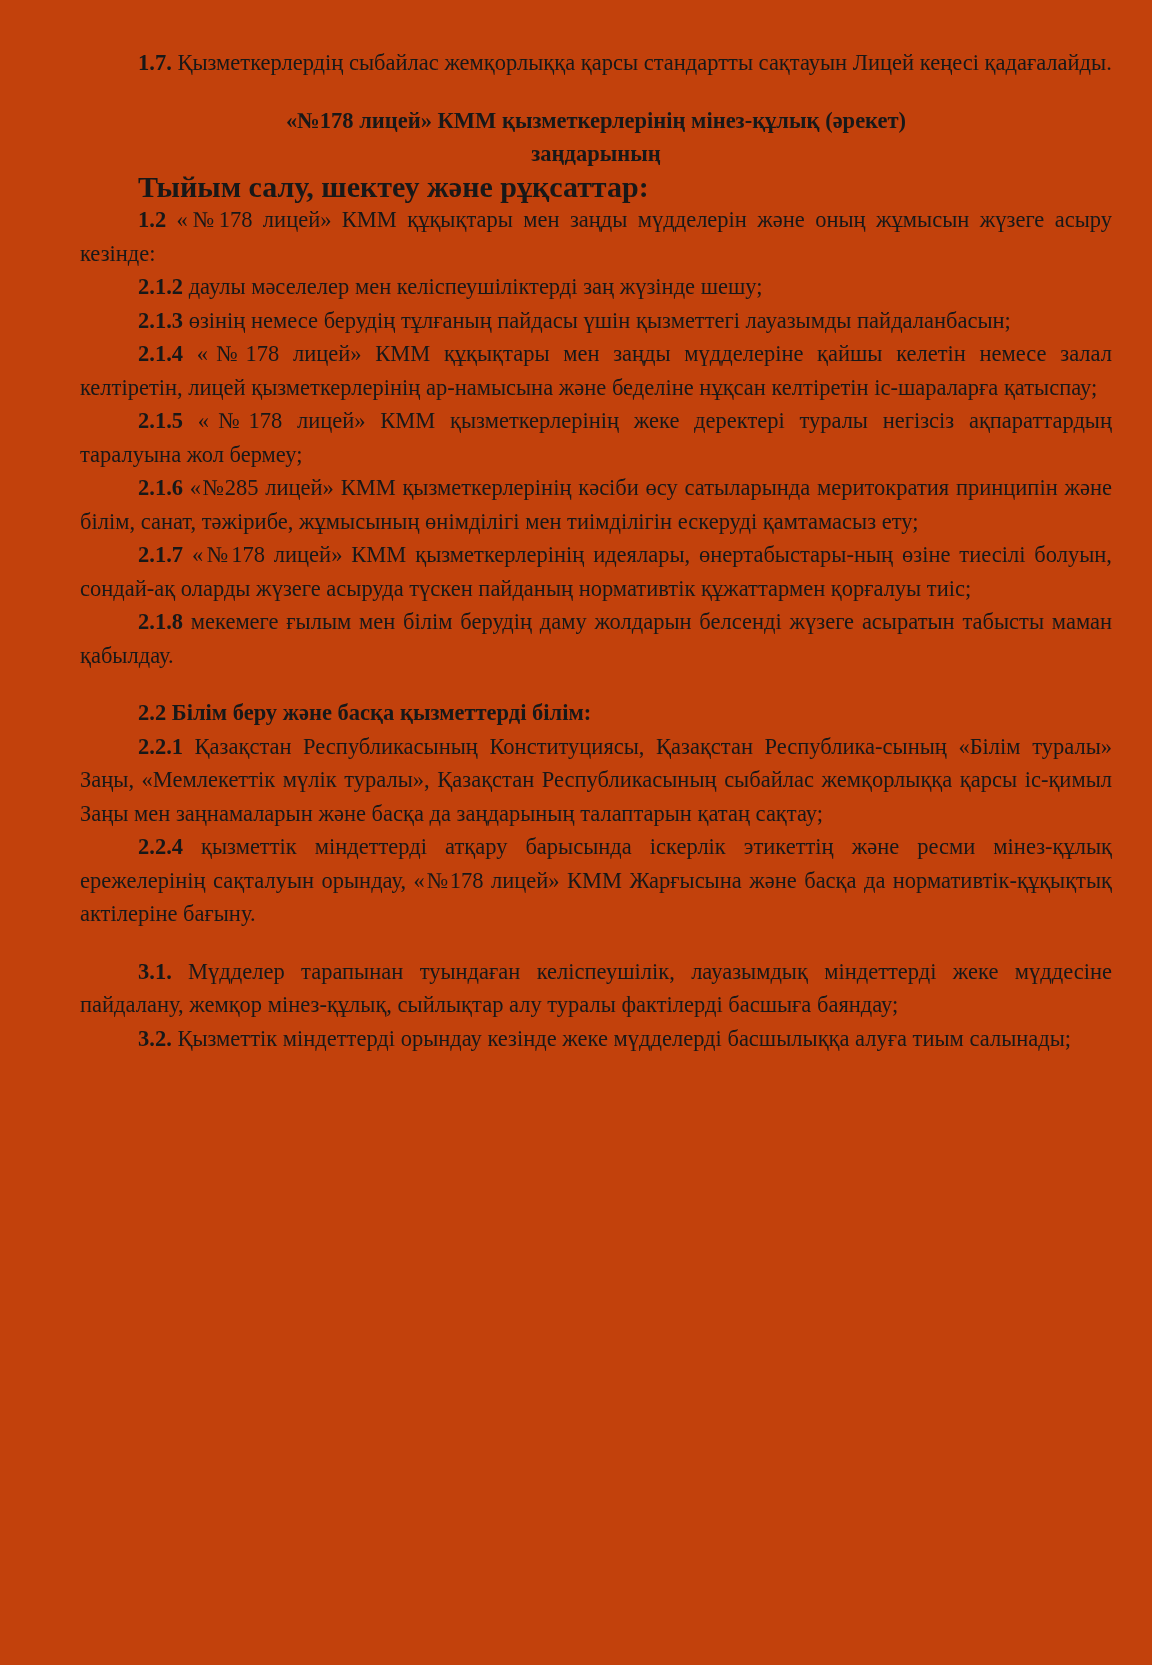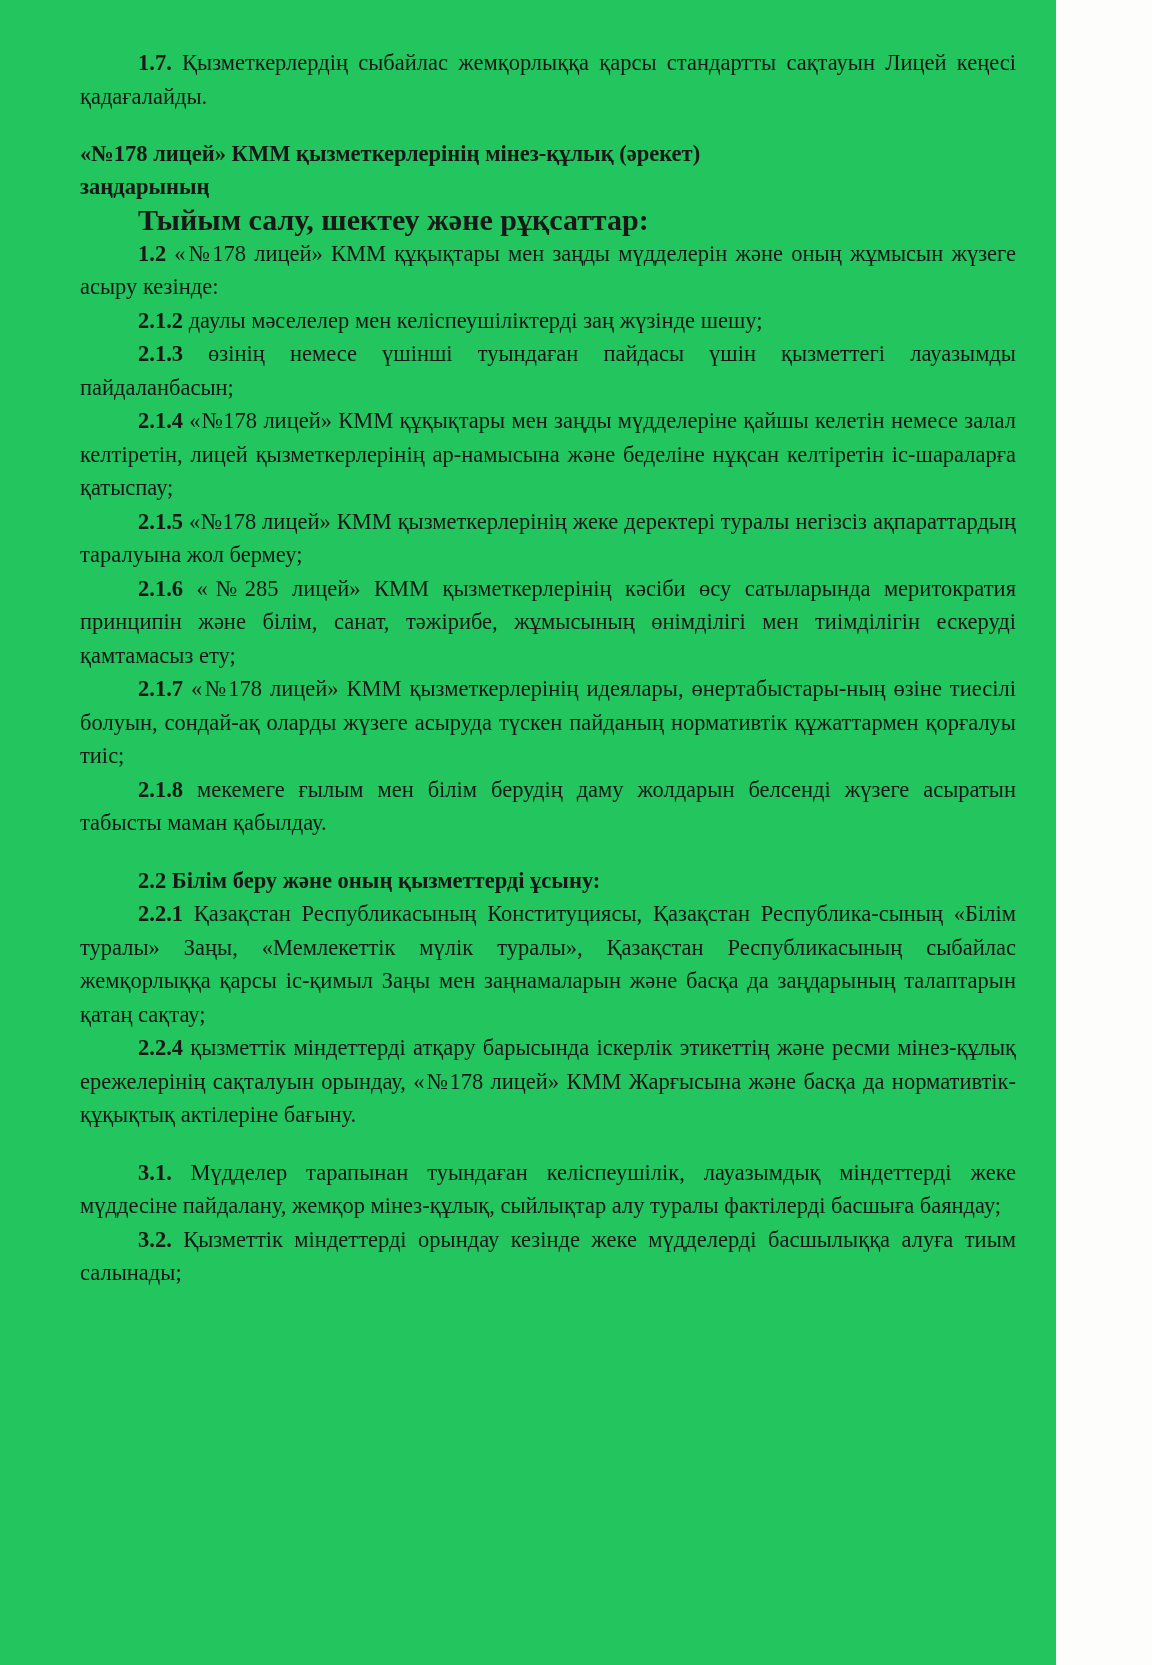"1.7. Қызметкерлердің сыбайлас" .page { background: #22c55e -> #c2410c; width: 1056px -> 1152px }
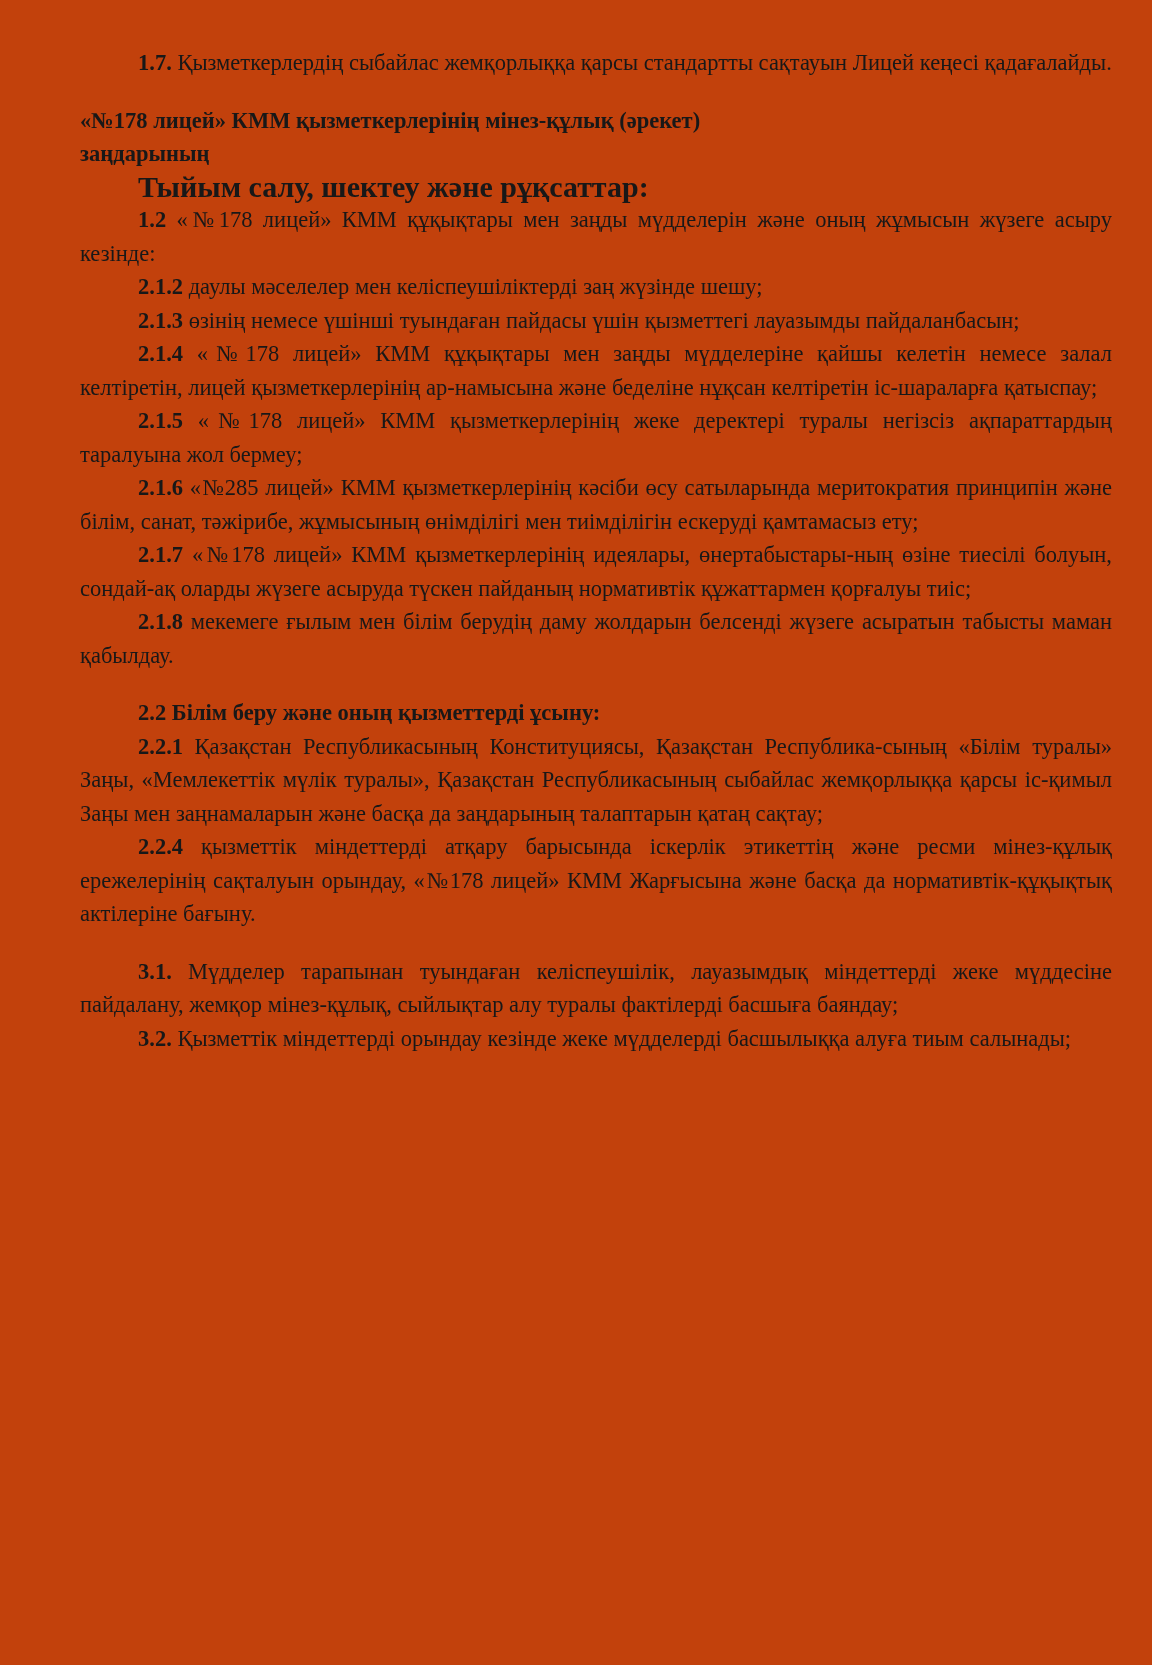"«№178 лицей» КММ қызметкерлерінің мінез-құлық" .heading-block { text-align: left -> center }
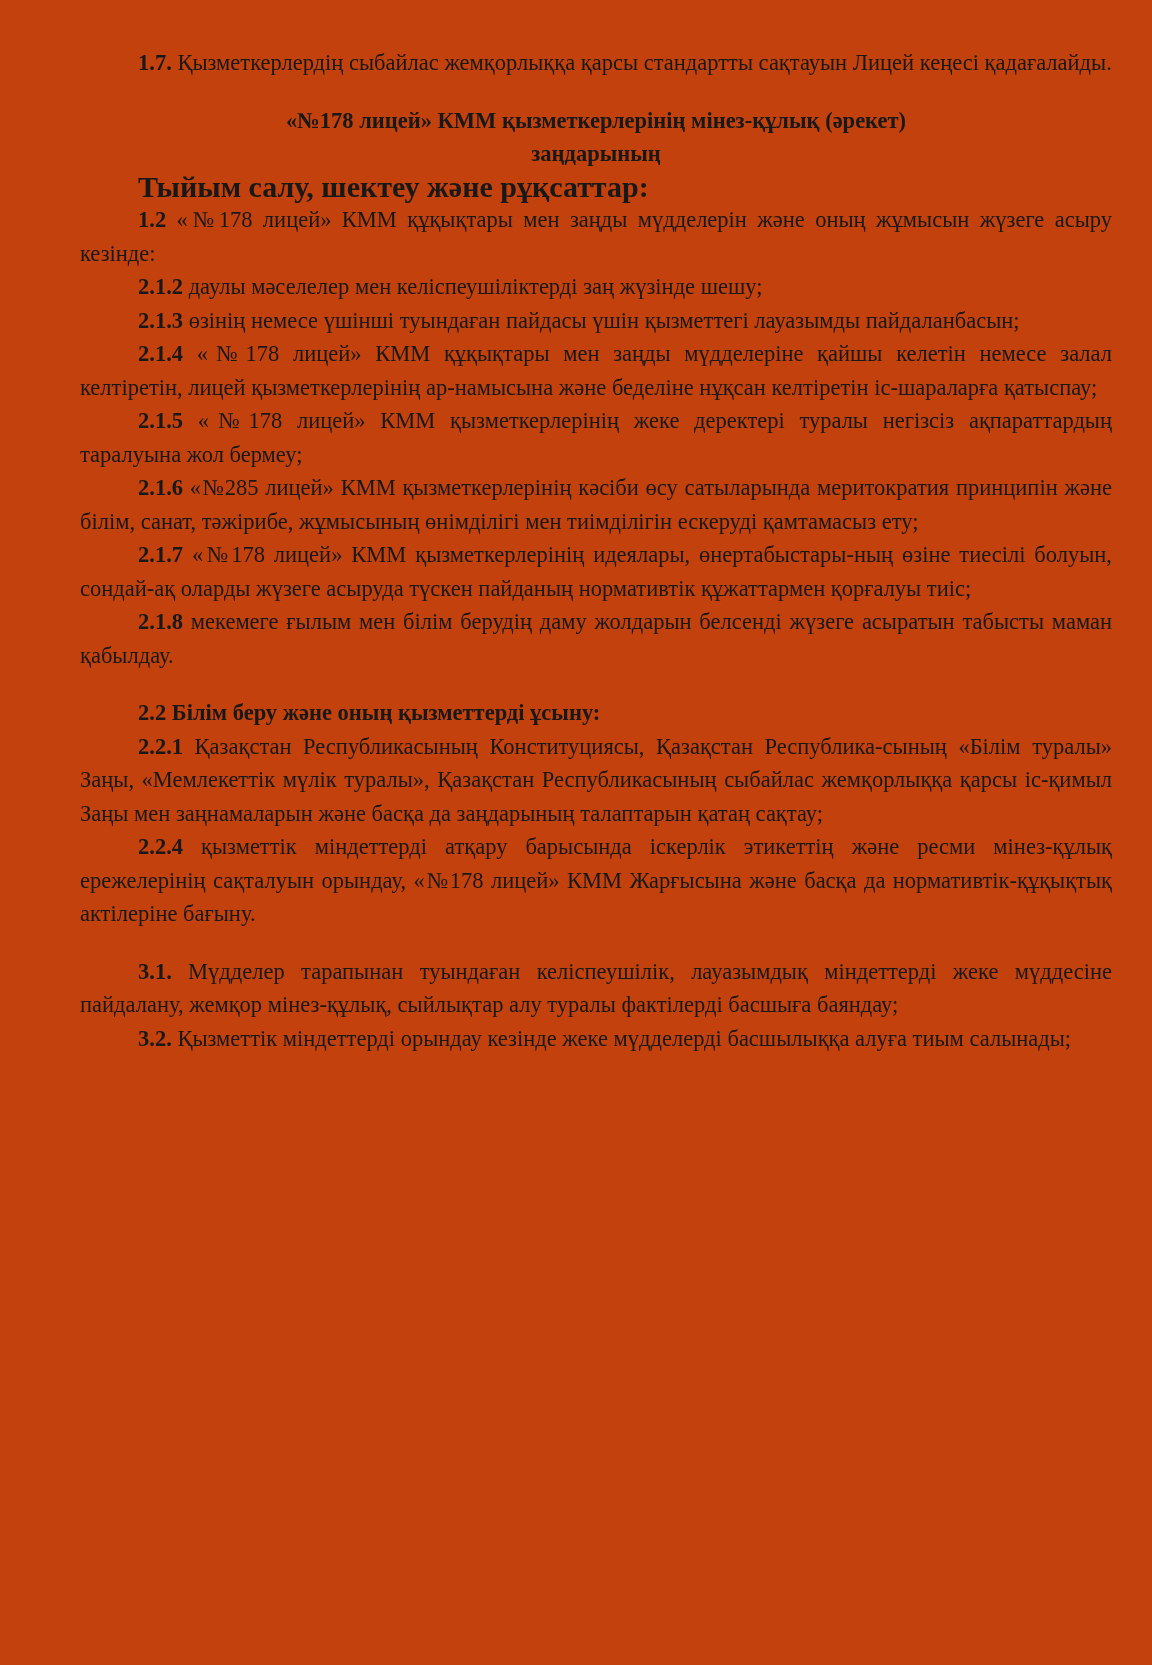"өзінің немесе үшінші туындаған пайдасы" span { text: үшінші туындаған -> берудің тұлғаның }
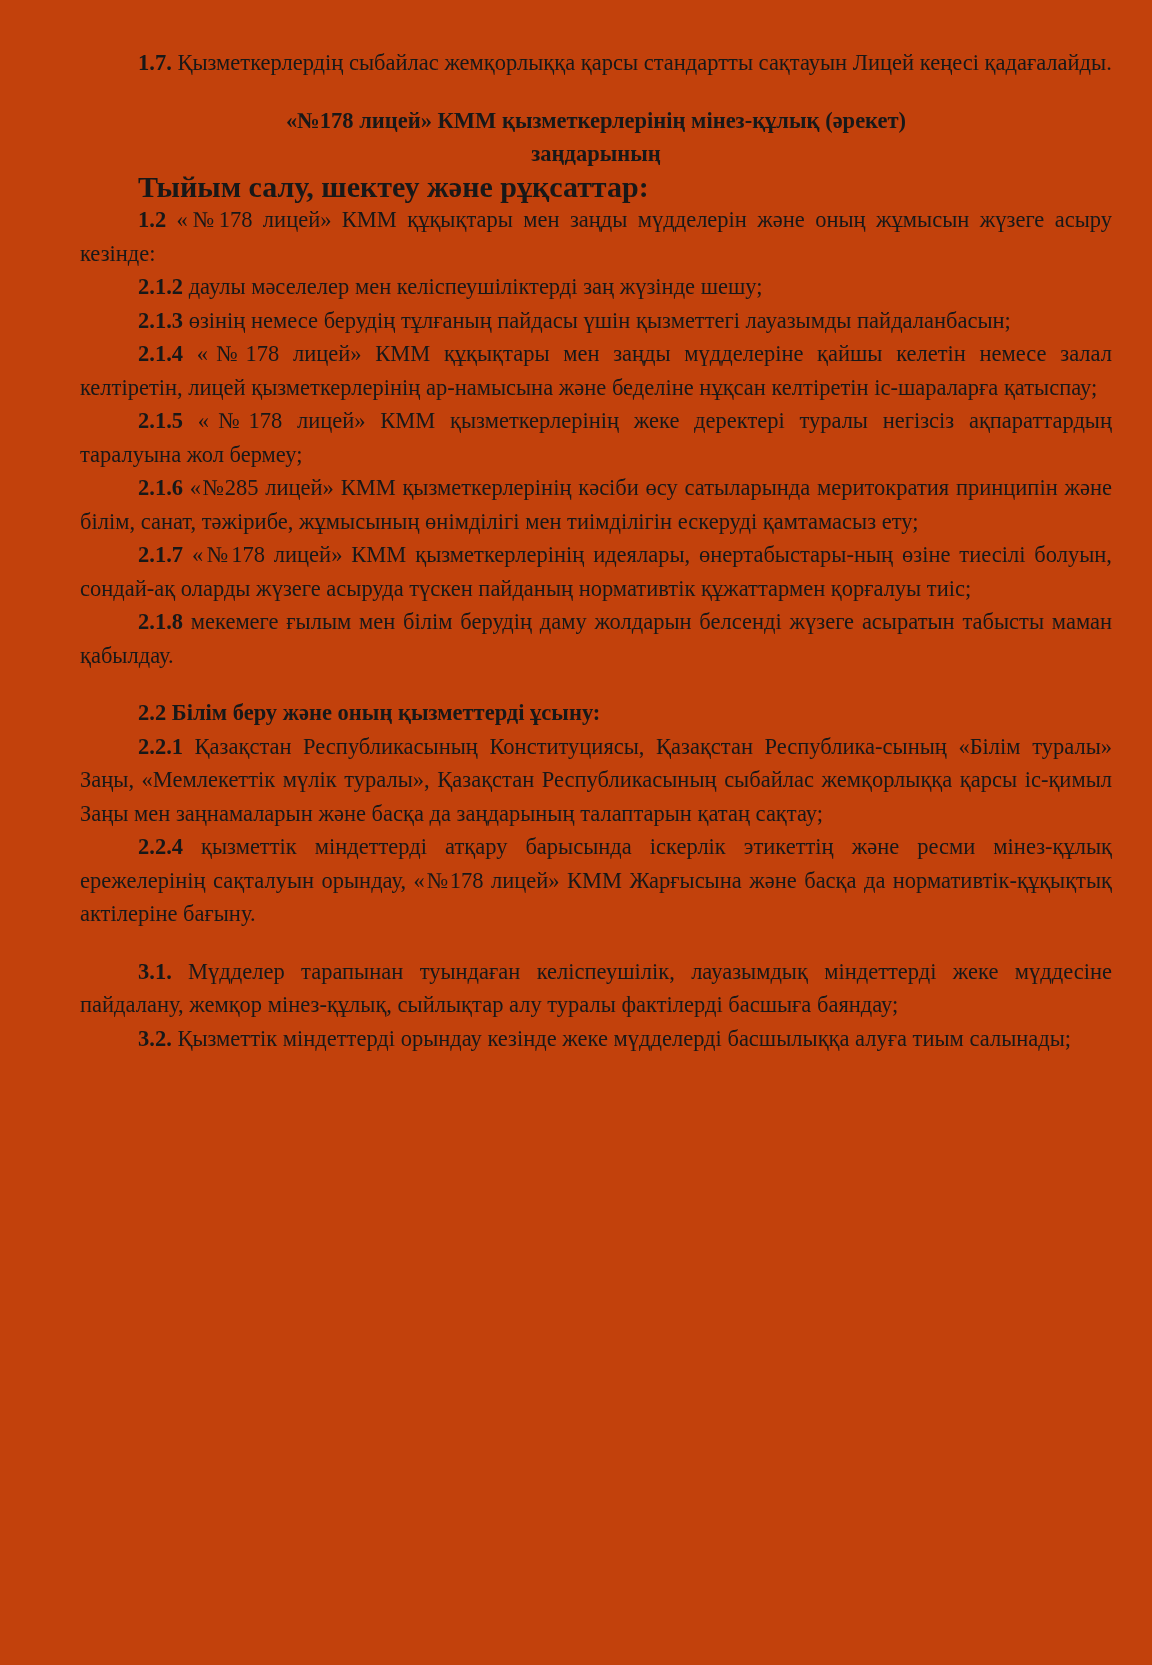"Білім беру және оның қызметтерді" span { text: оның қызметтерді ұсыну -> басқа қызметтерді білім }
